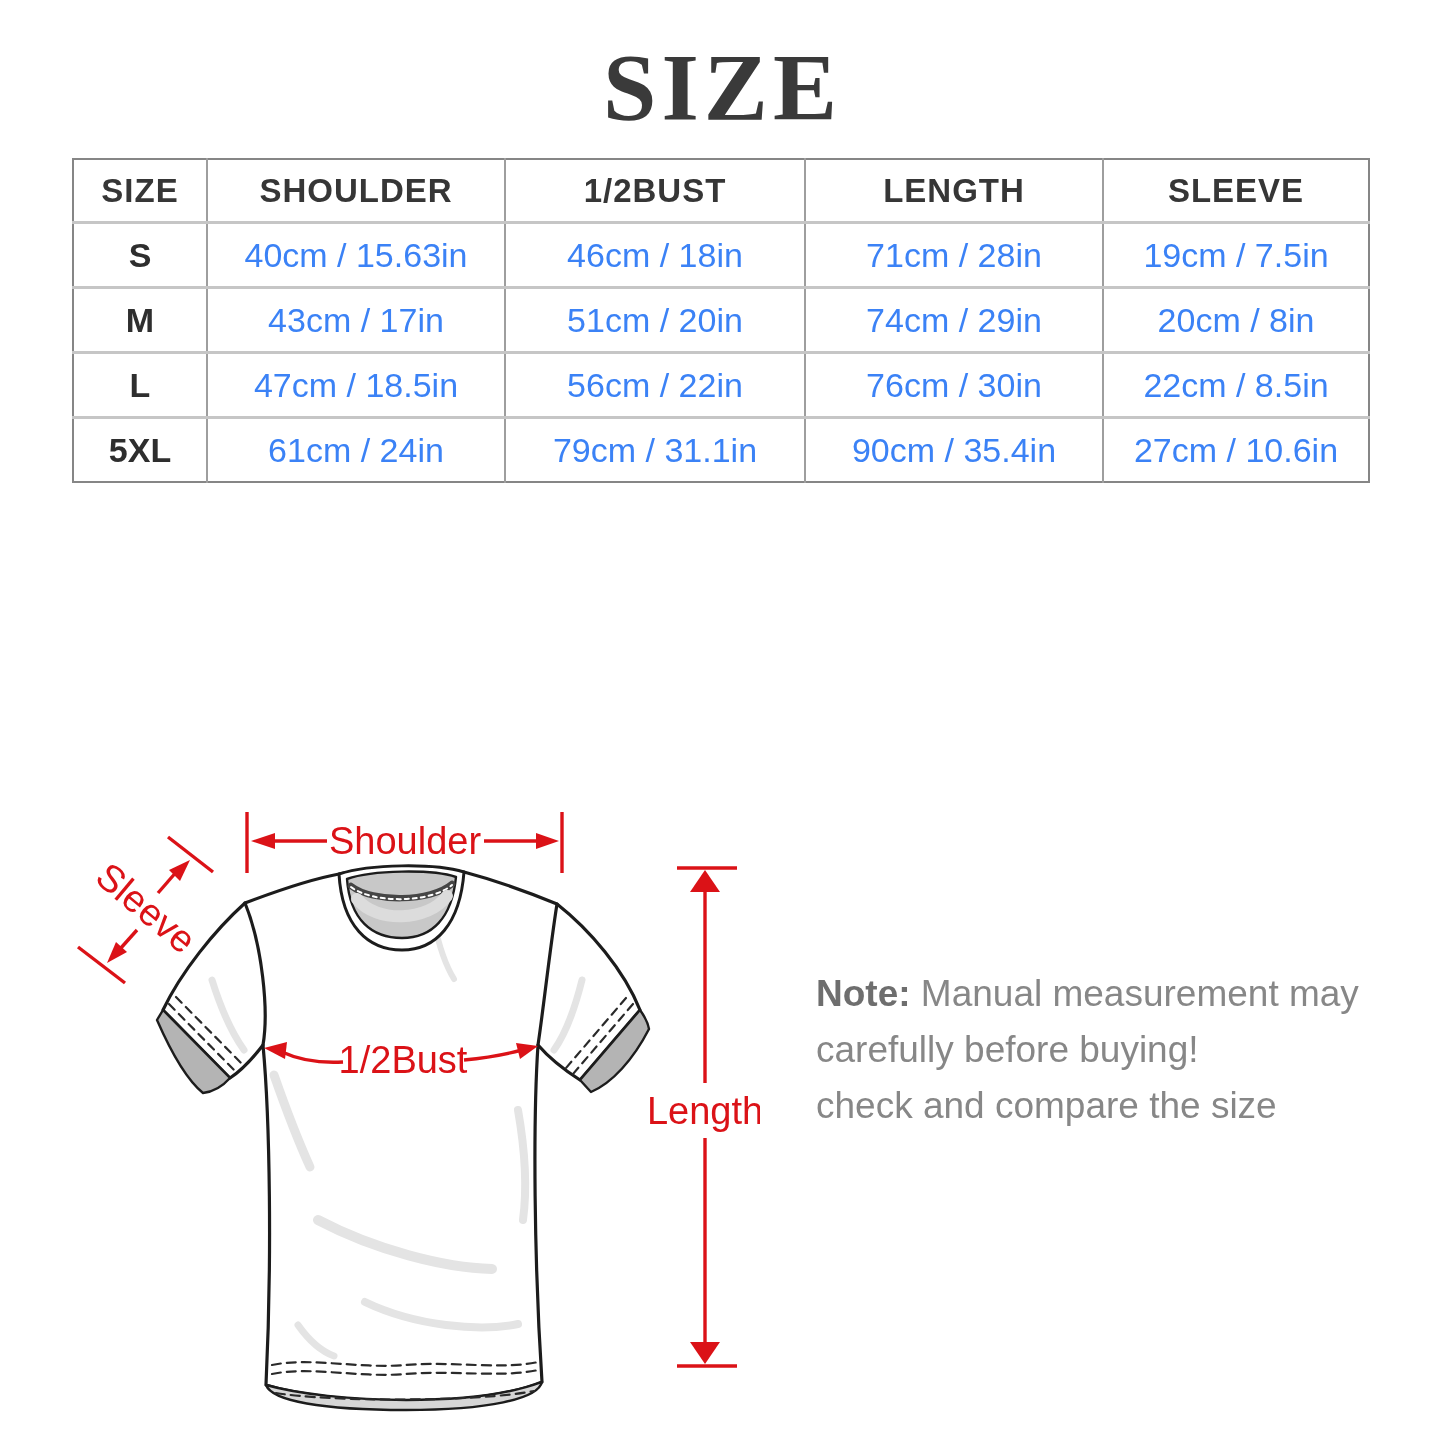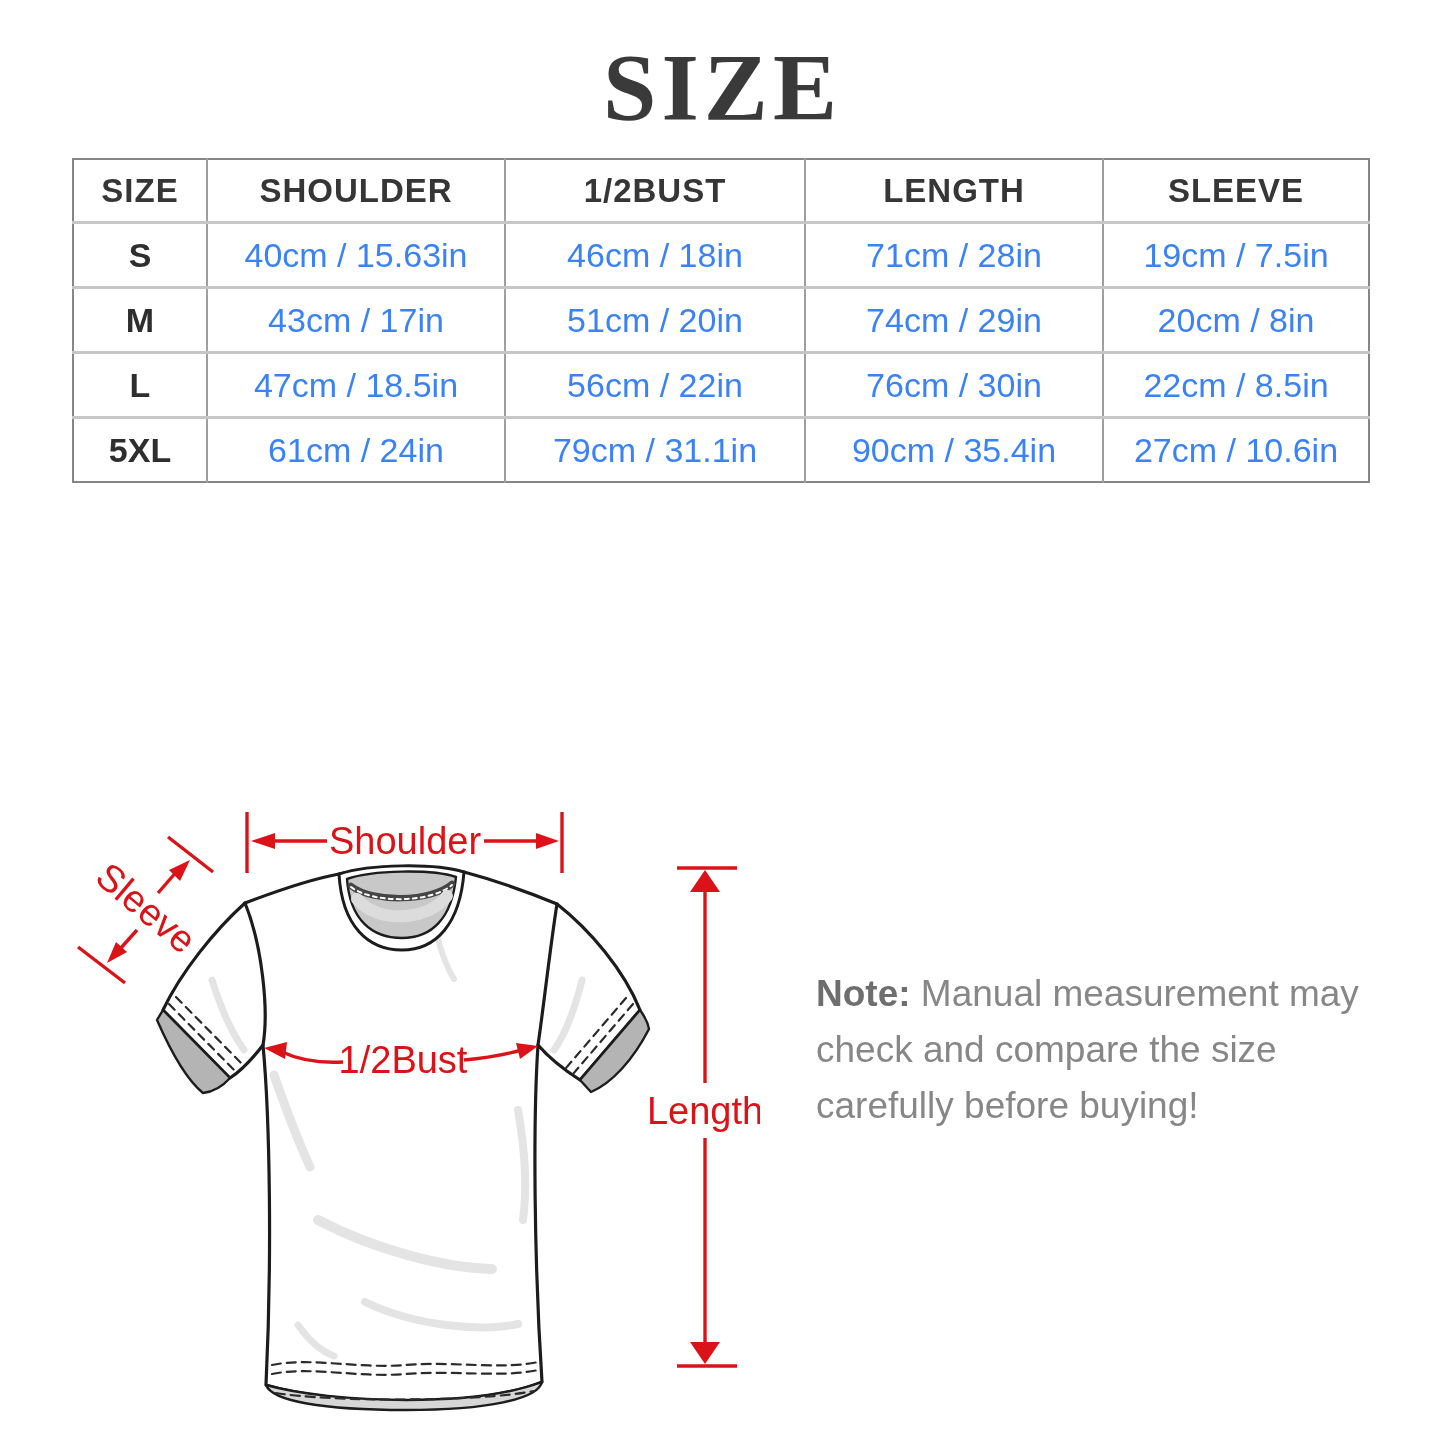"check and compare the size" div { order: before "carefully before buying!" -> after "carefully before buying!" }
